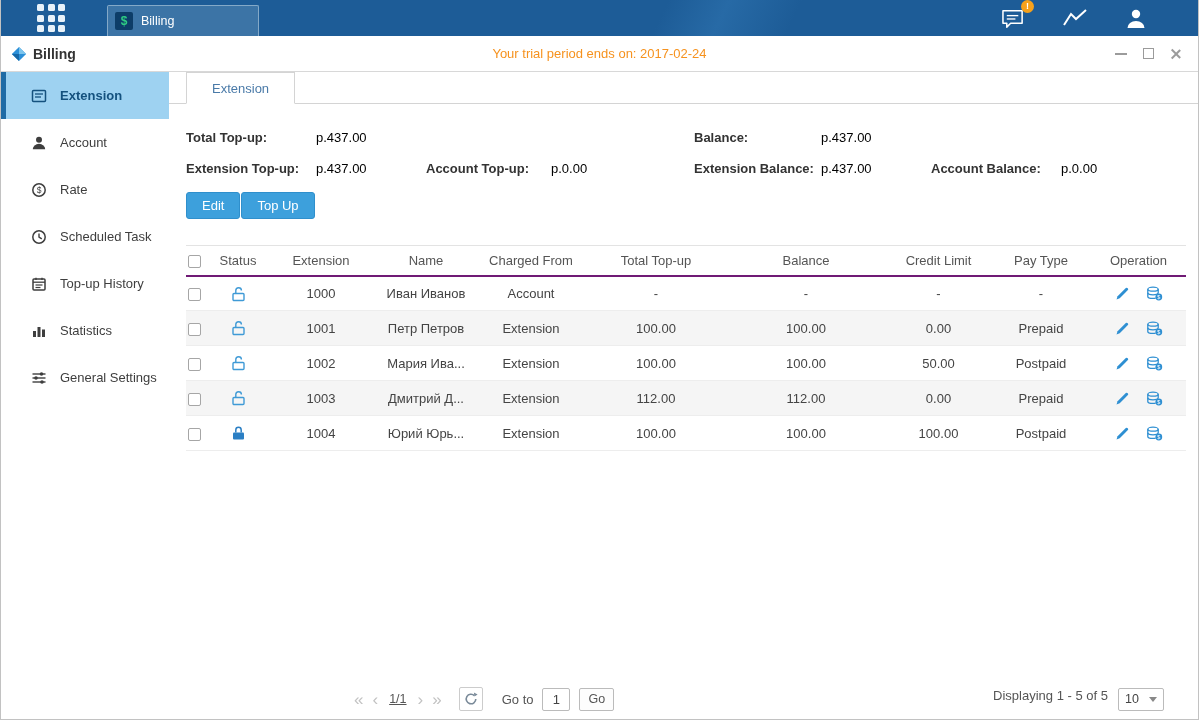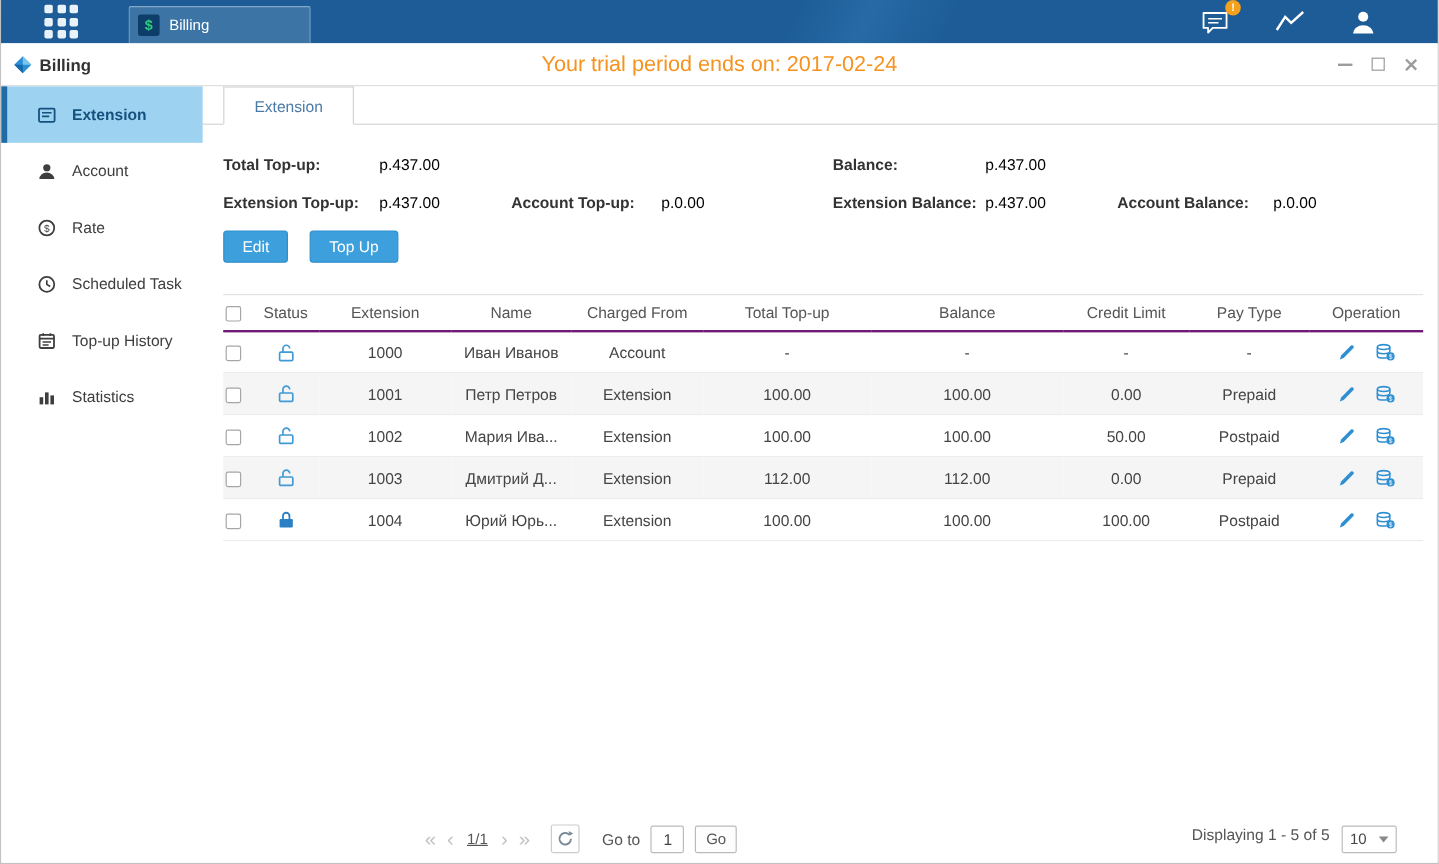"Your trial period ends on:" .trial { font-size: 18px -> 13px }
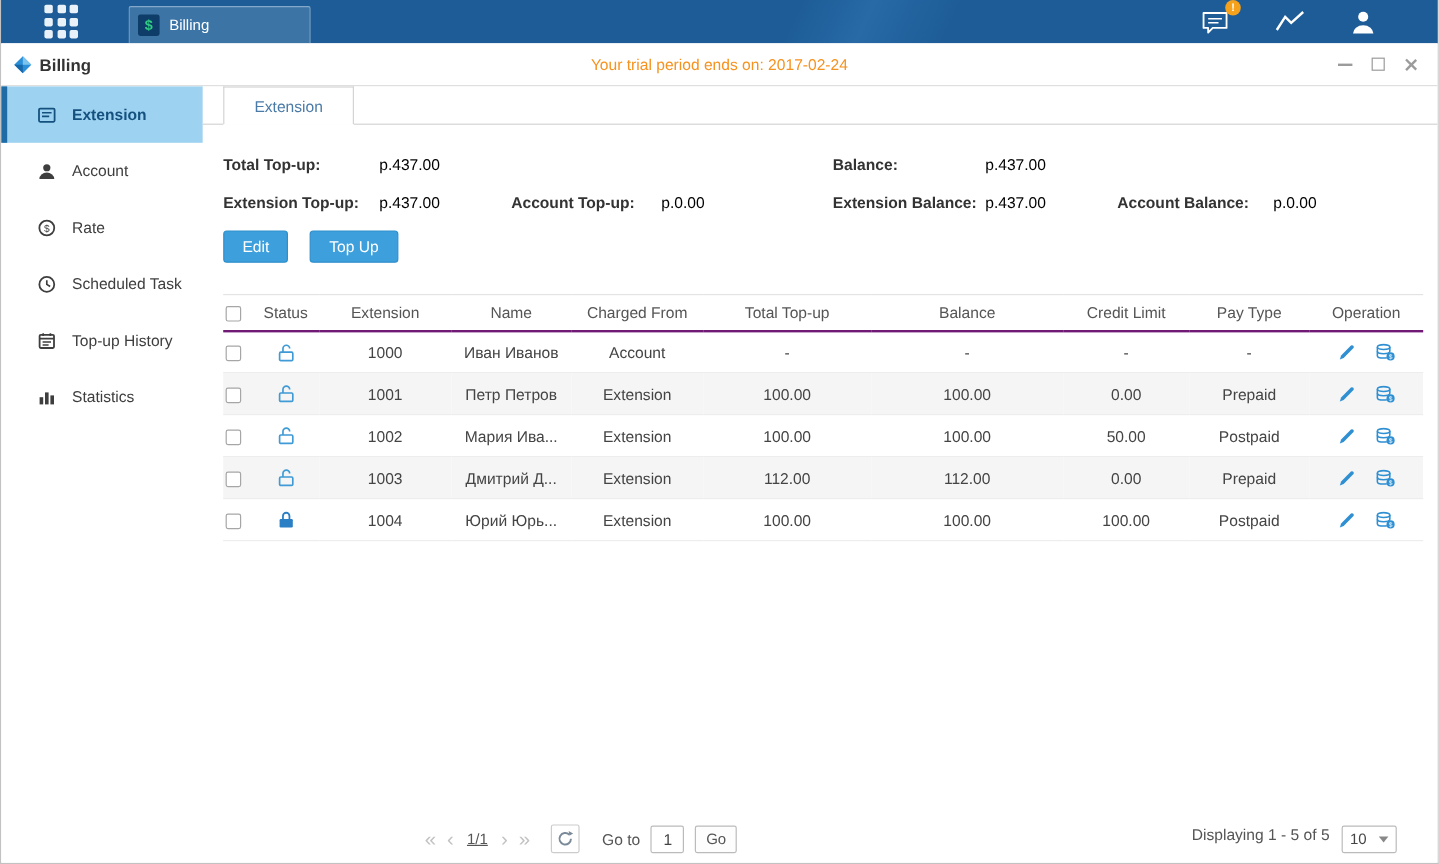"Edit" .actions { gap: 18px -> 1px }
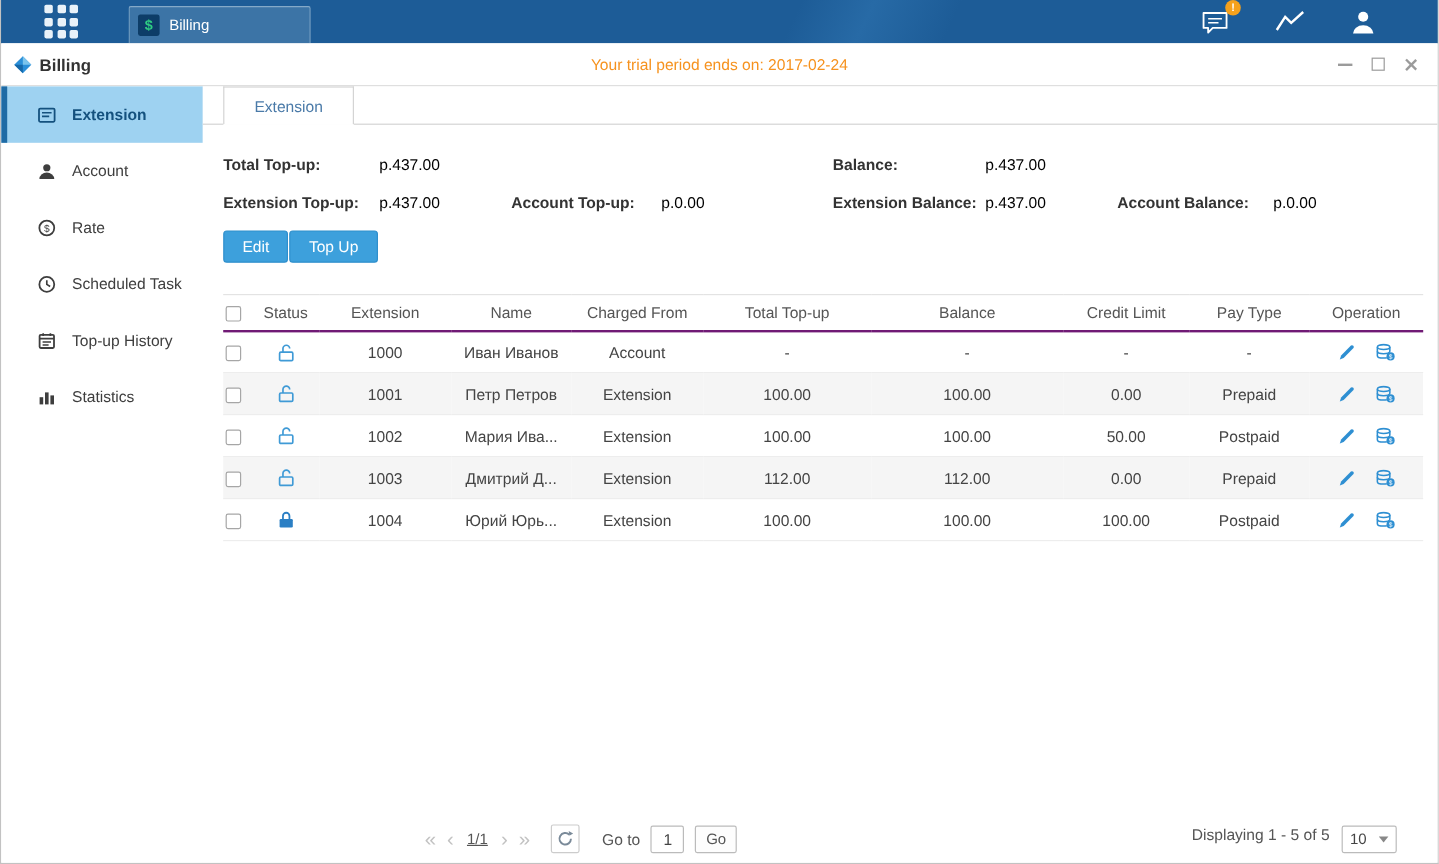"General Settings" div.side-item { html: none -> <div> <svg> <g> <line></line> <line></line> <line></line> </g> <circle></circle> <circle></circle> <circle></circle> </svg> <span>General Settings</span> </div> }
